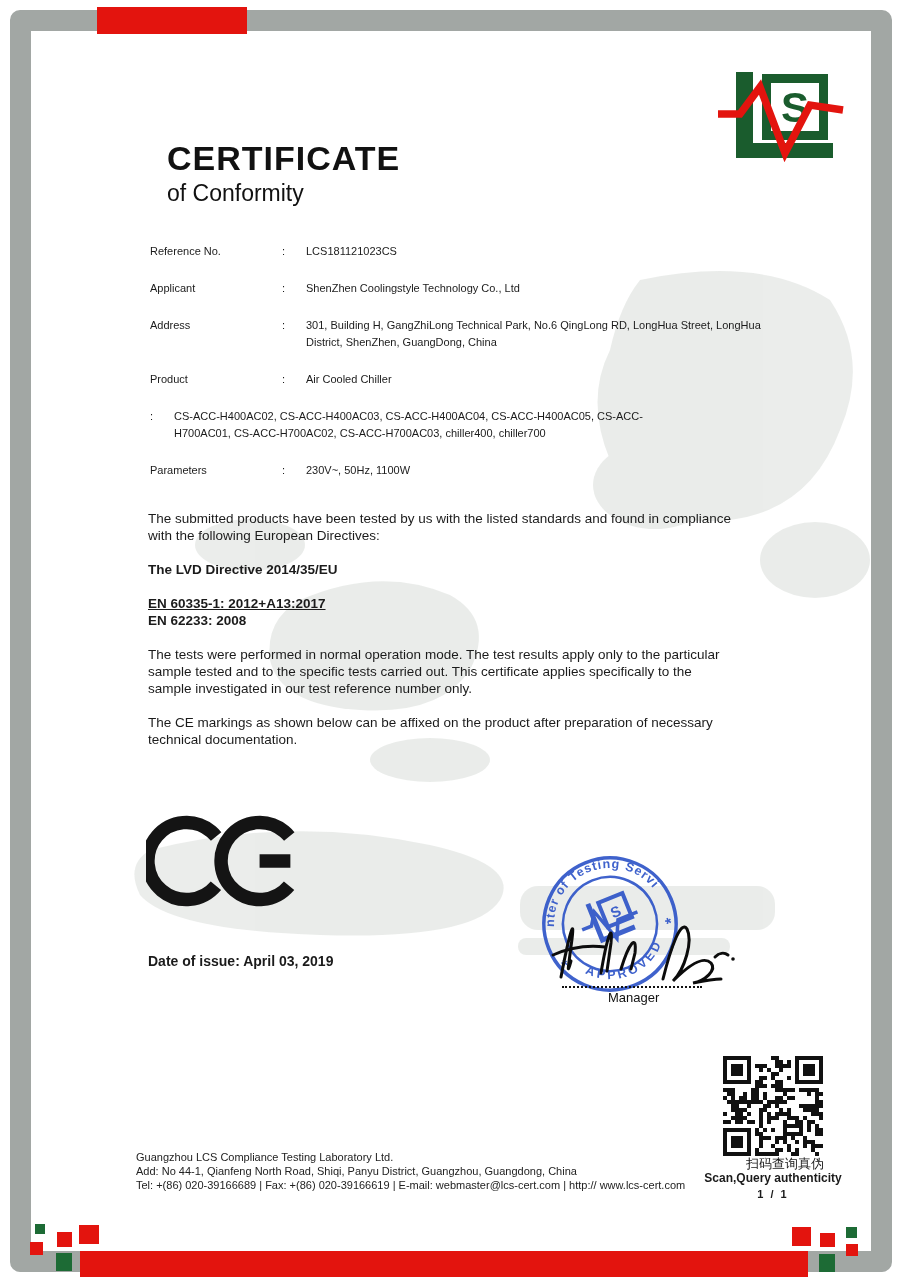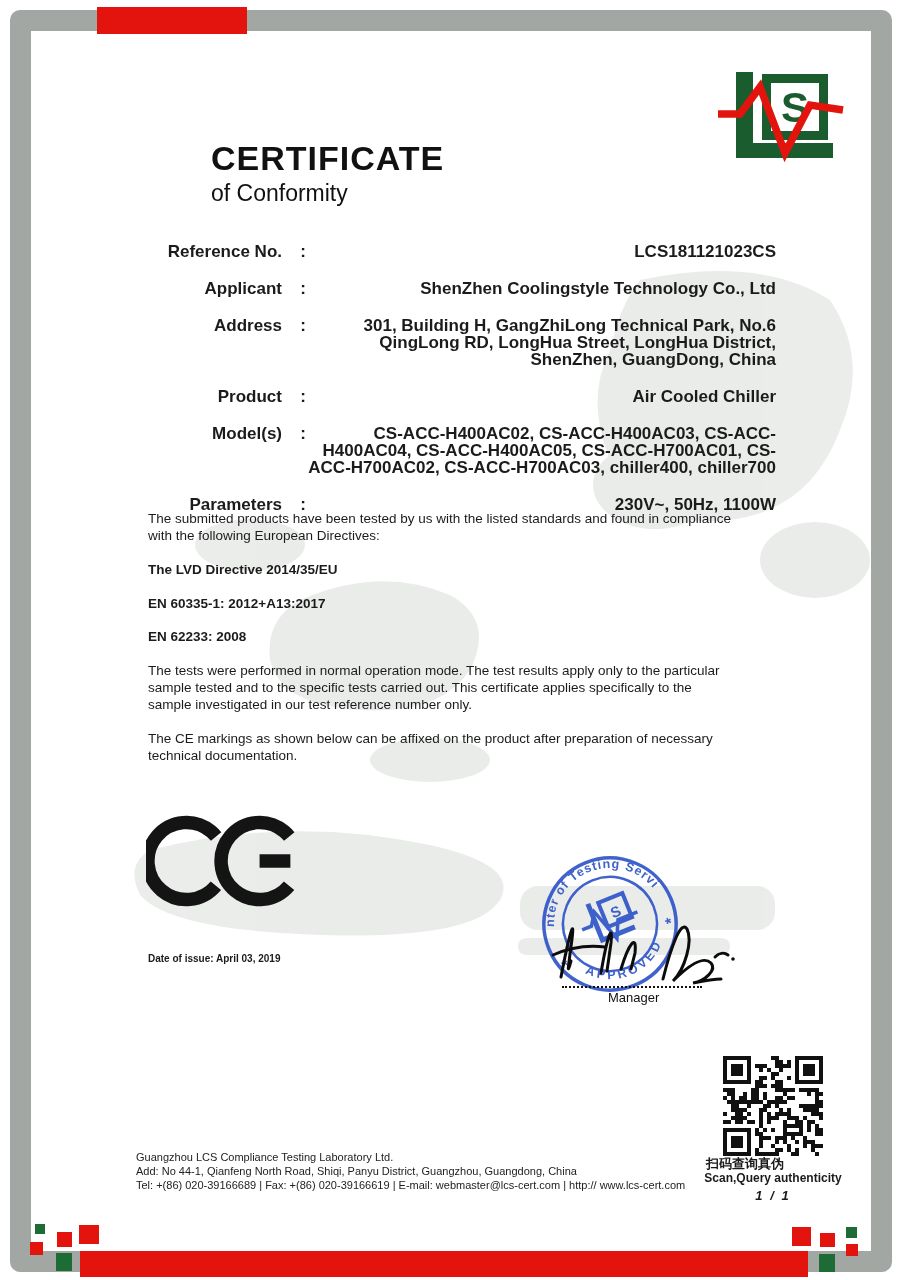"CERTIFICATE" .title-block { margin-left: 44px -> none }
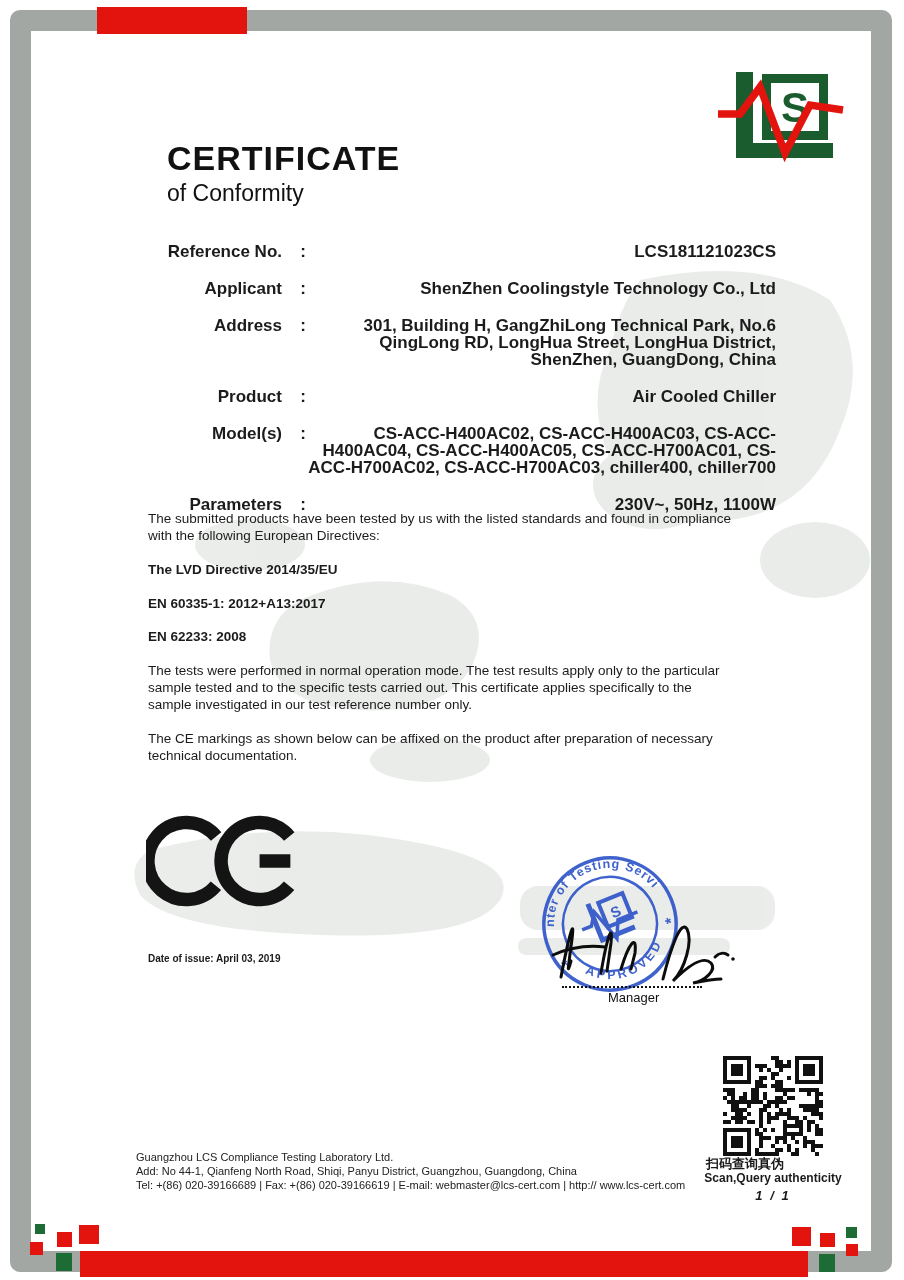"Reference No." .field-row { font-size: 17px -> 11px; font-weight: 700 -> 400; text-align: right -> none }
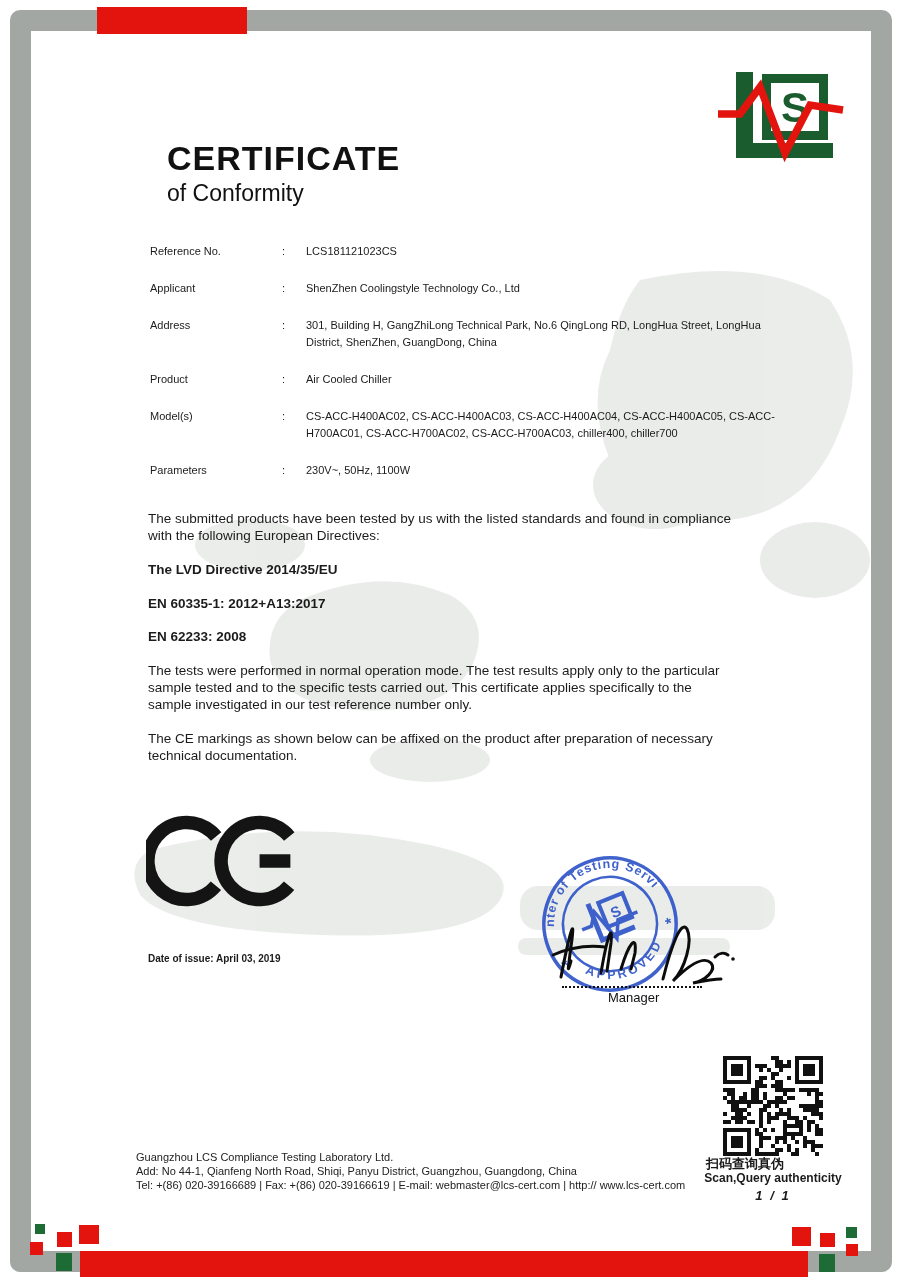"Model(s)" span.field-label { html: <span>Model(s)</span> -> none }
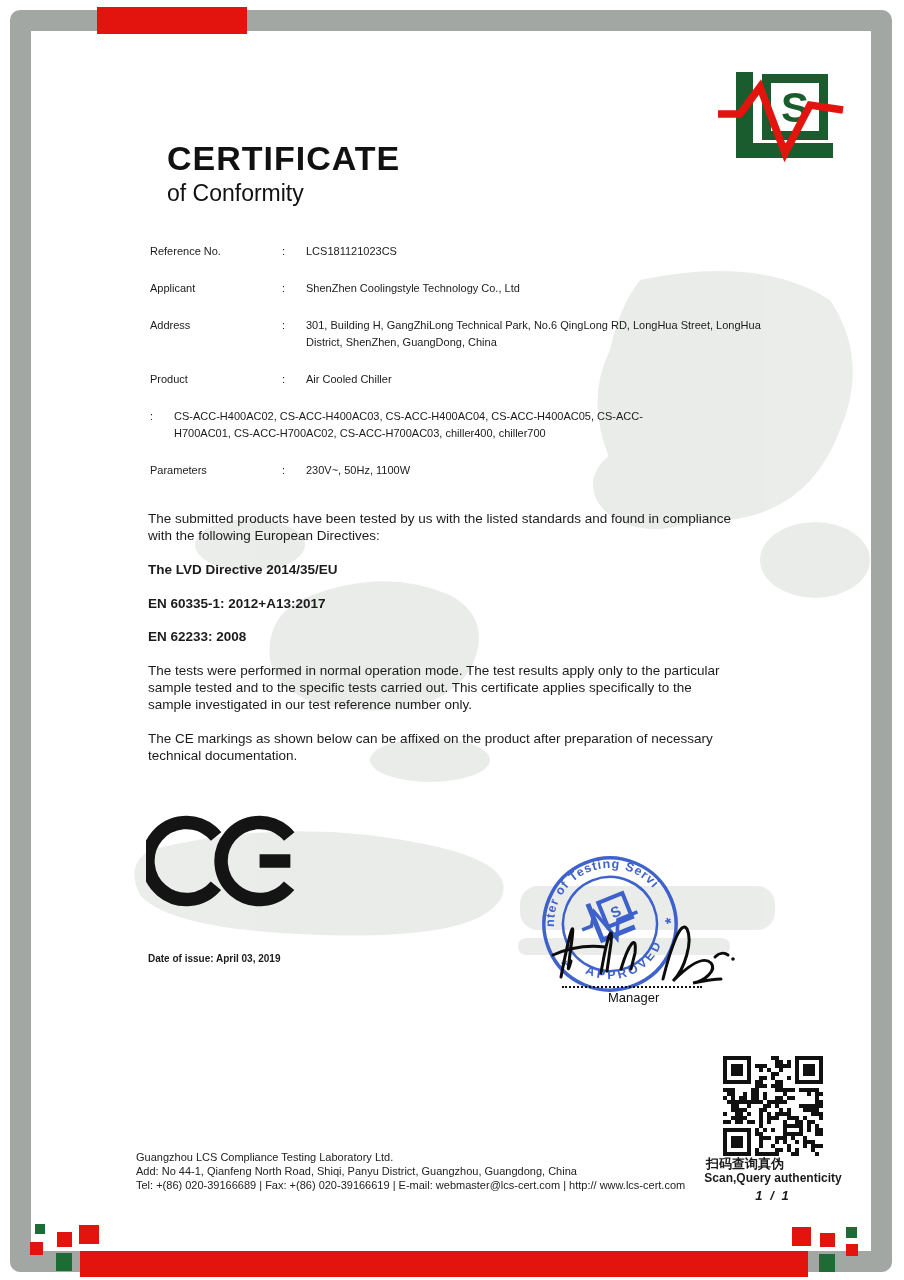"EN 60335-1: 2012+A13:2017" p.bold { margin-bottom: 16px -> 0; text-decoration: none -> underline }
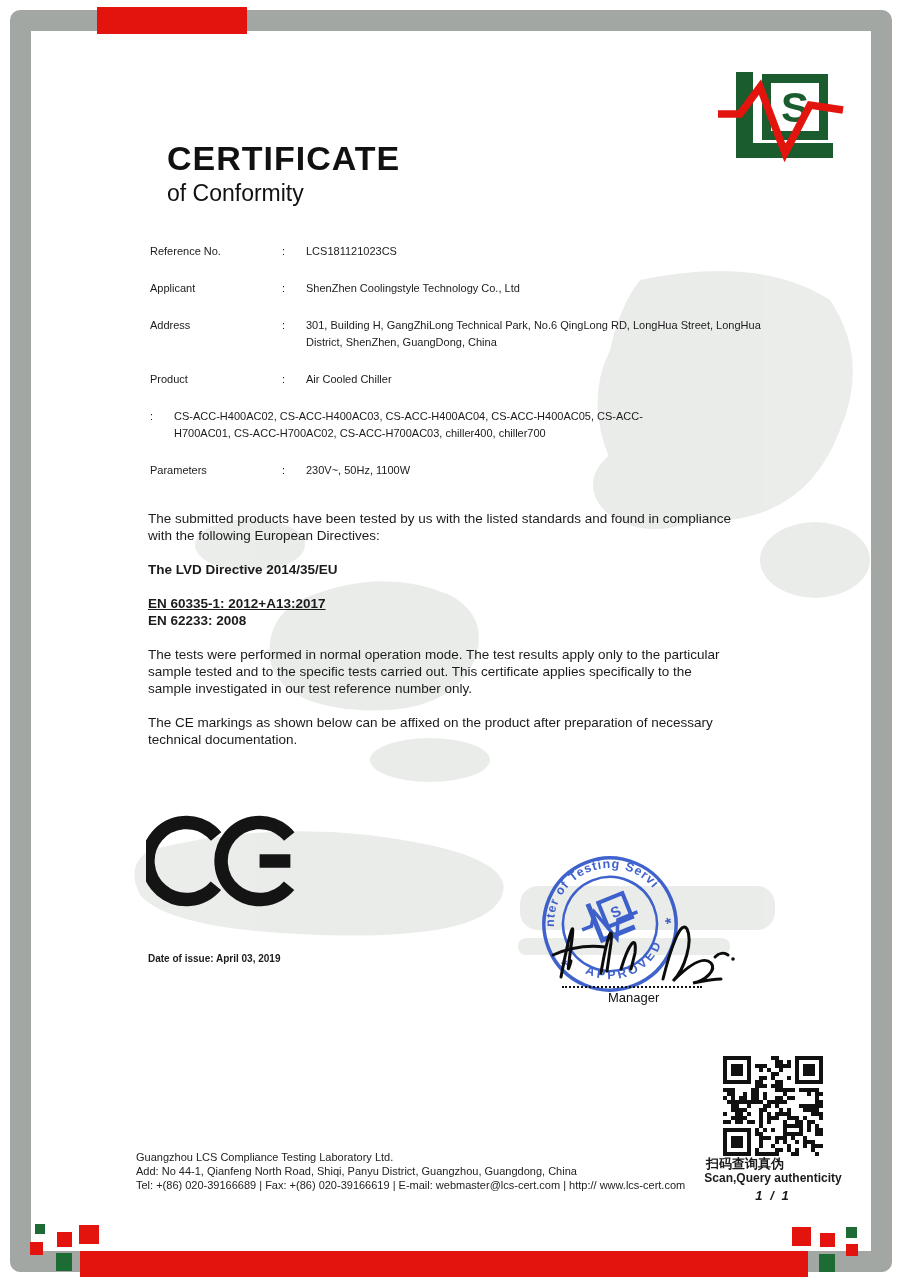"Date of issue: April 03," .date-line { font-size: 10px -> 14px }
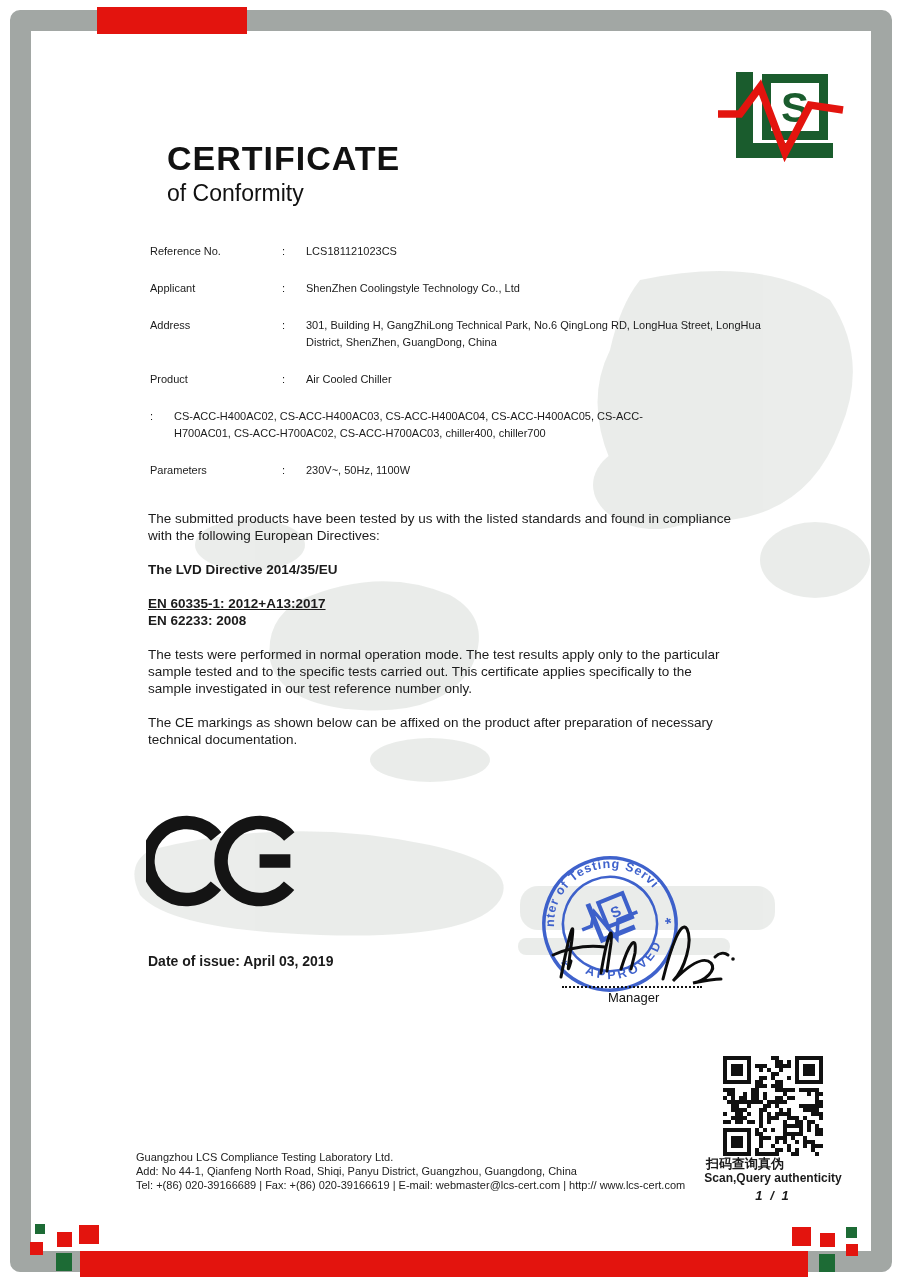"扫码查询真伪" .qr-caption-zh { font-weight: 700 -> 400; left: 685px -> 725px }
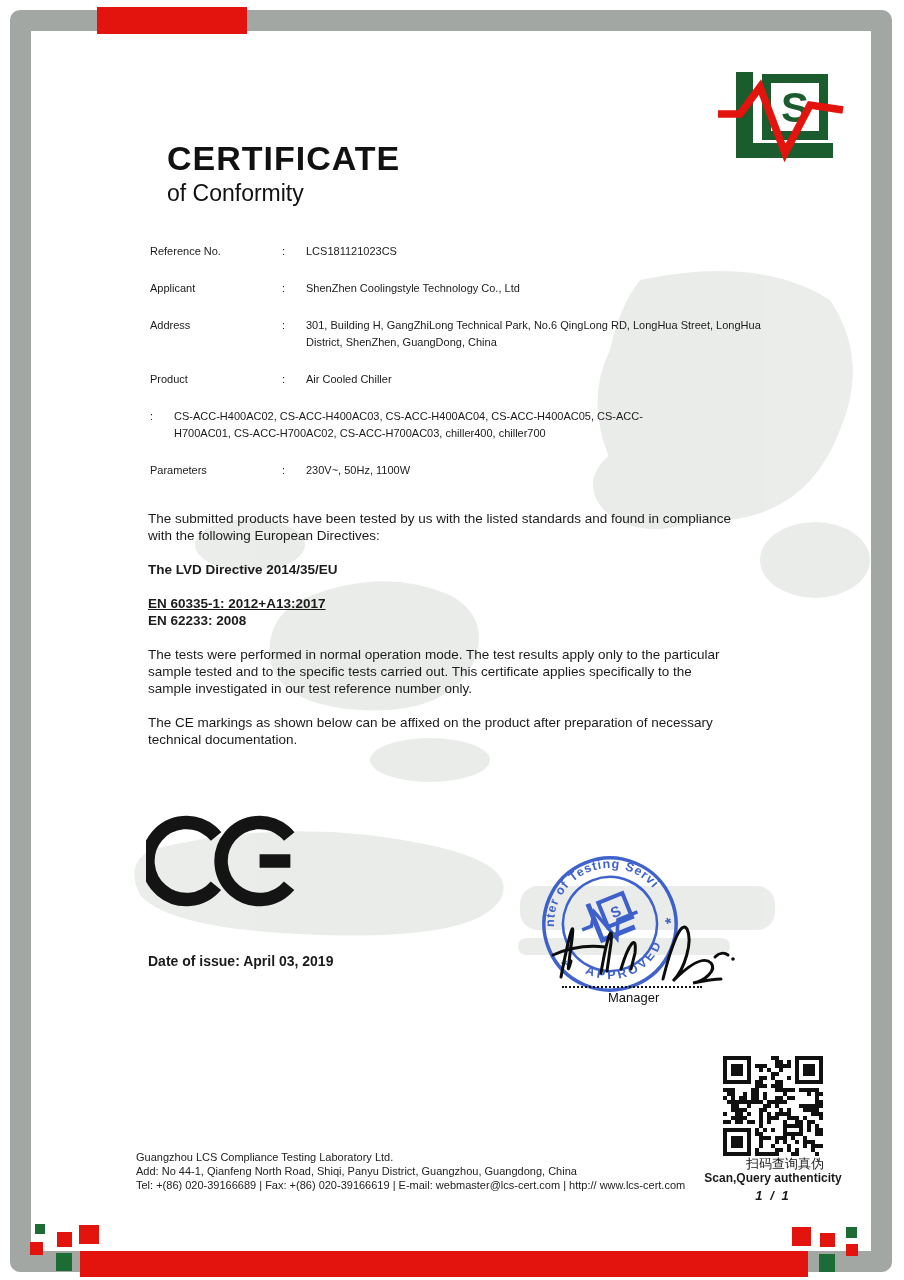"1 / 1" .page-num { font-size: 13px -> 11px; font-style: italic -> none }
